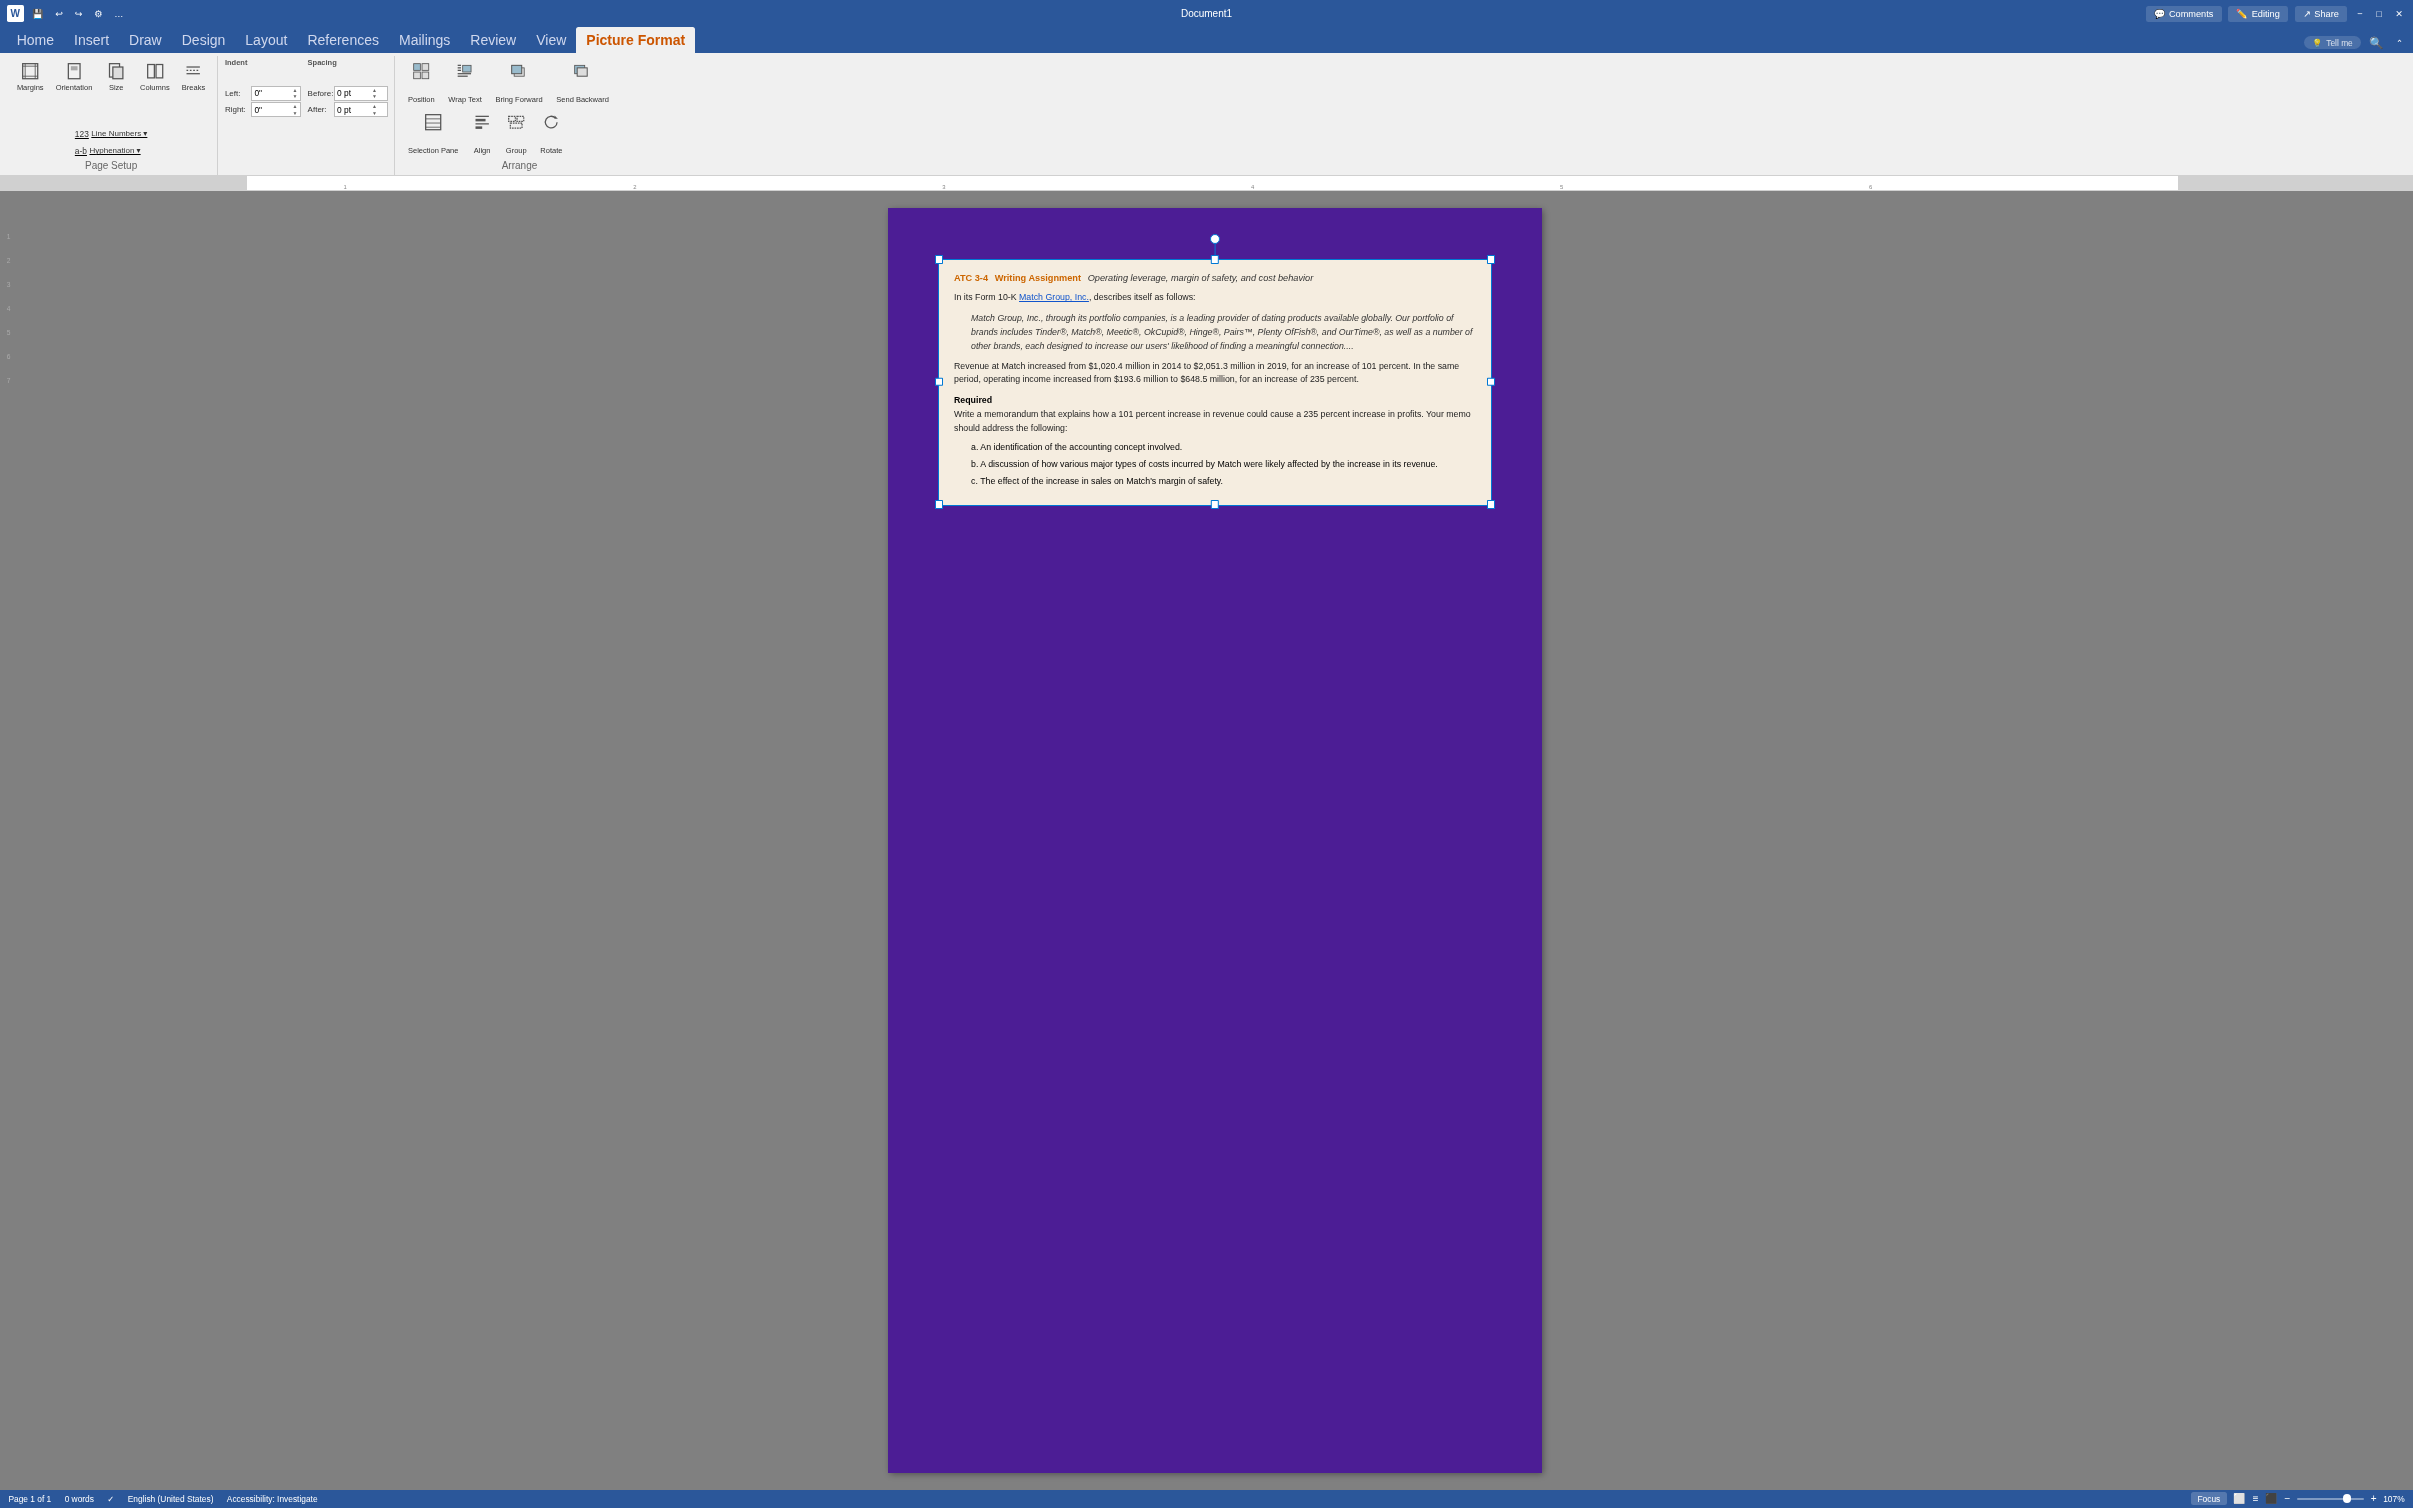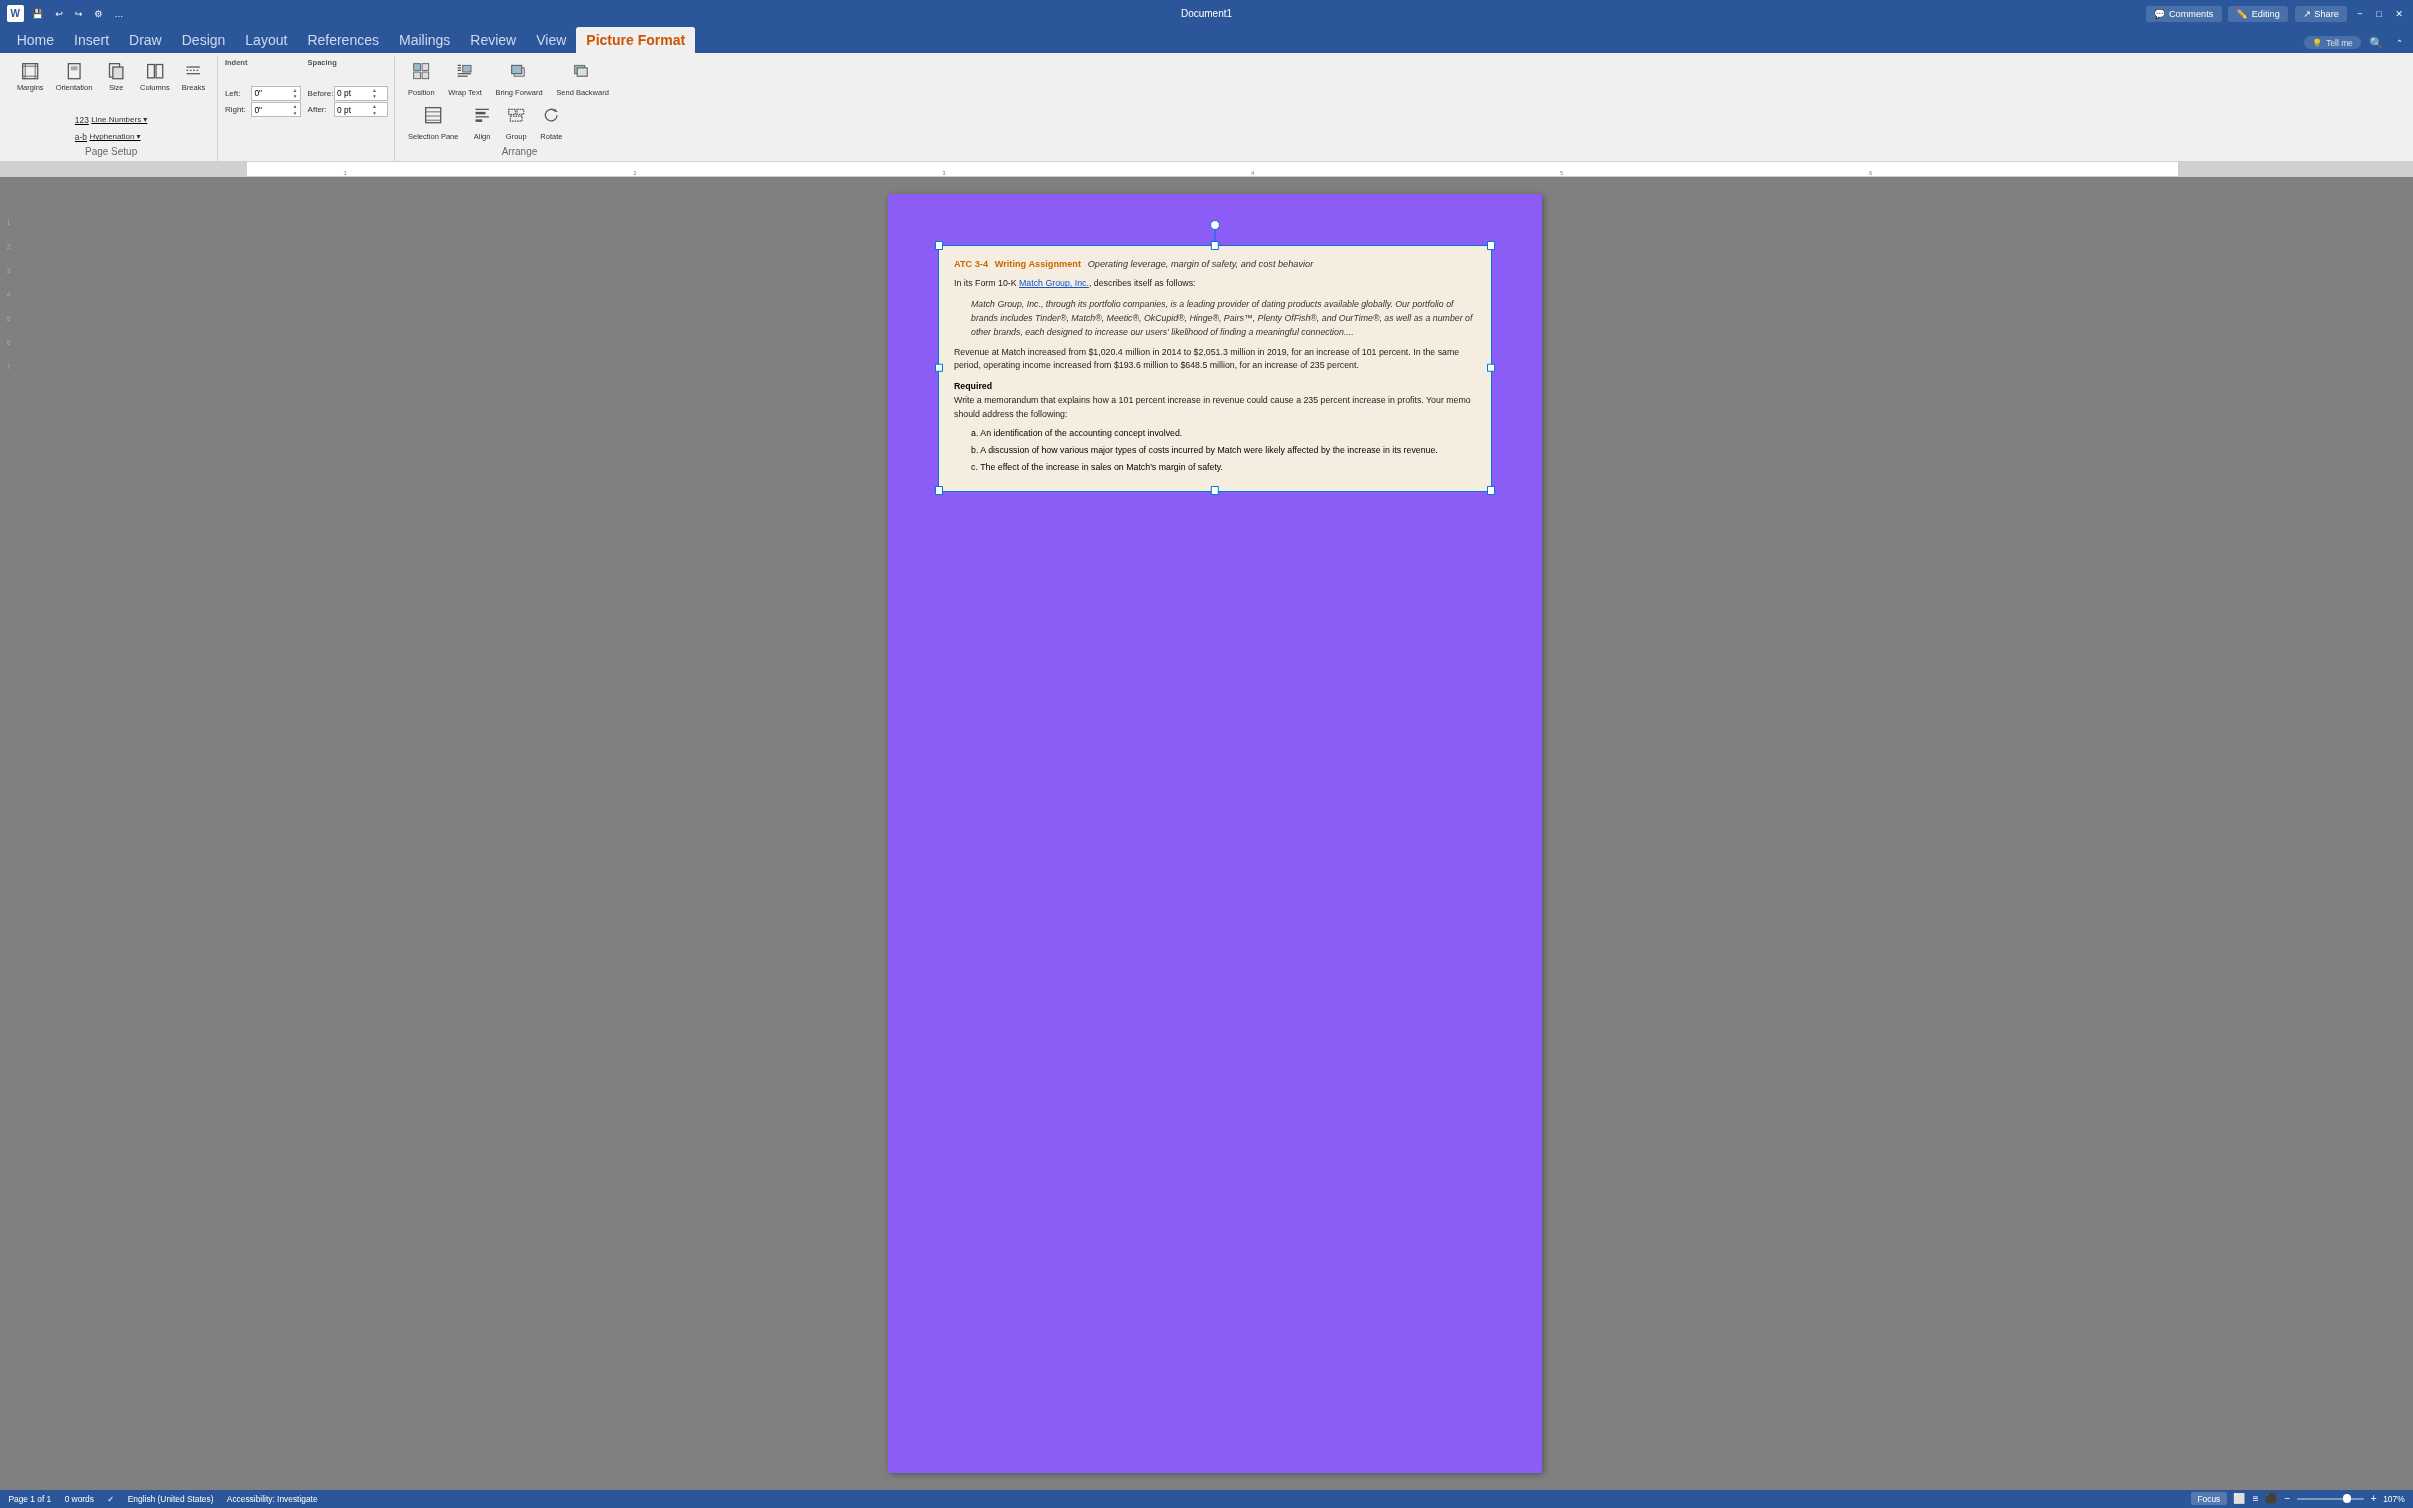"Position" .arrange-btn { gap: 8px -> 15px }
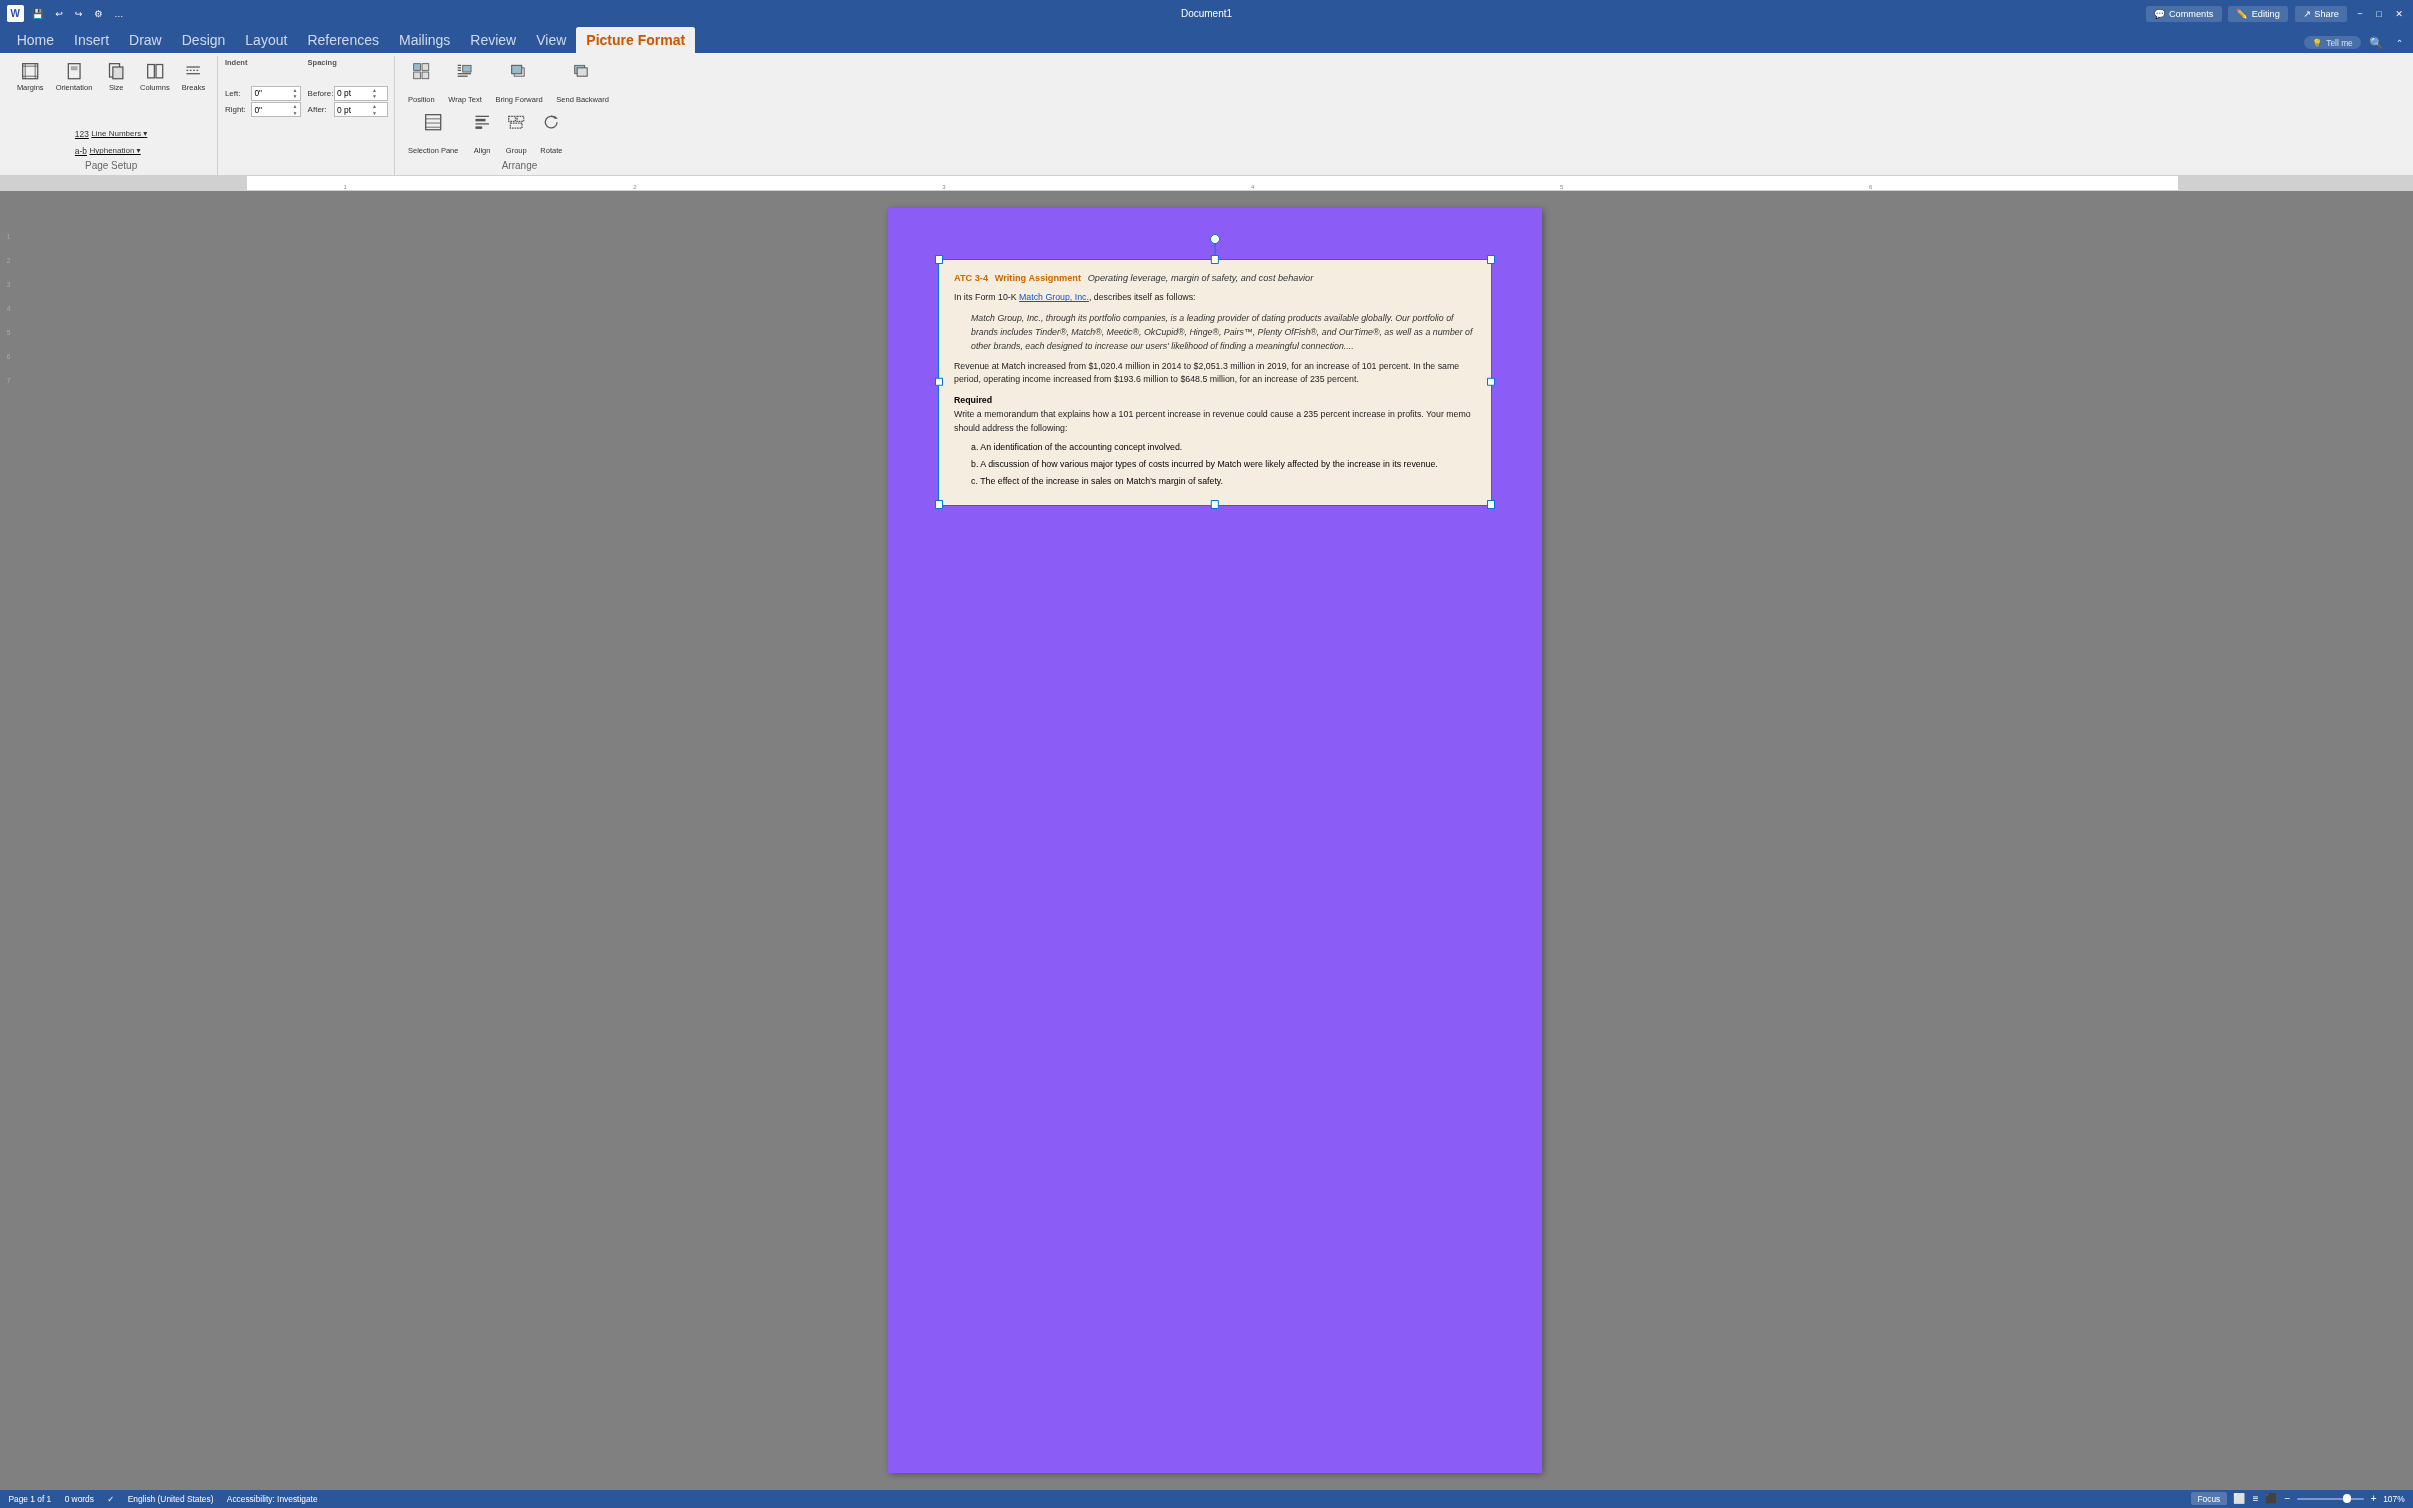"ATC 3-4" .page { background: #8b5cf6 -> #4c1d95 }
